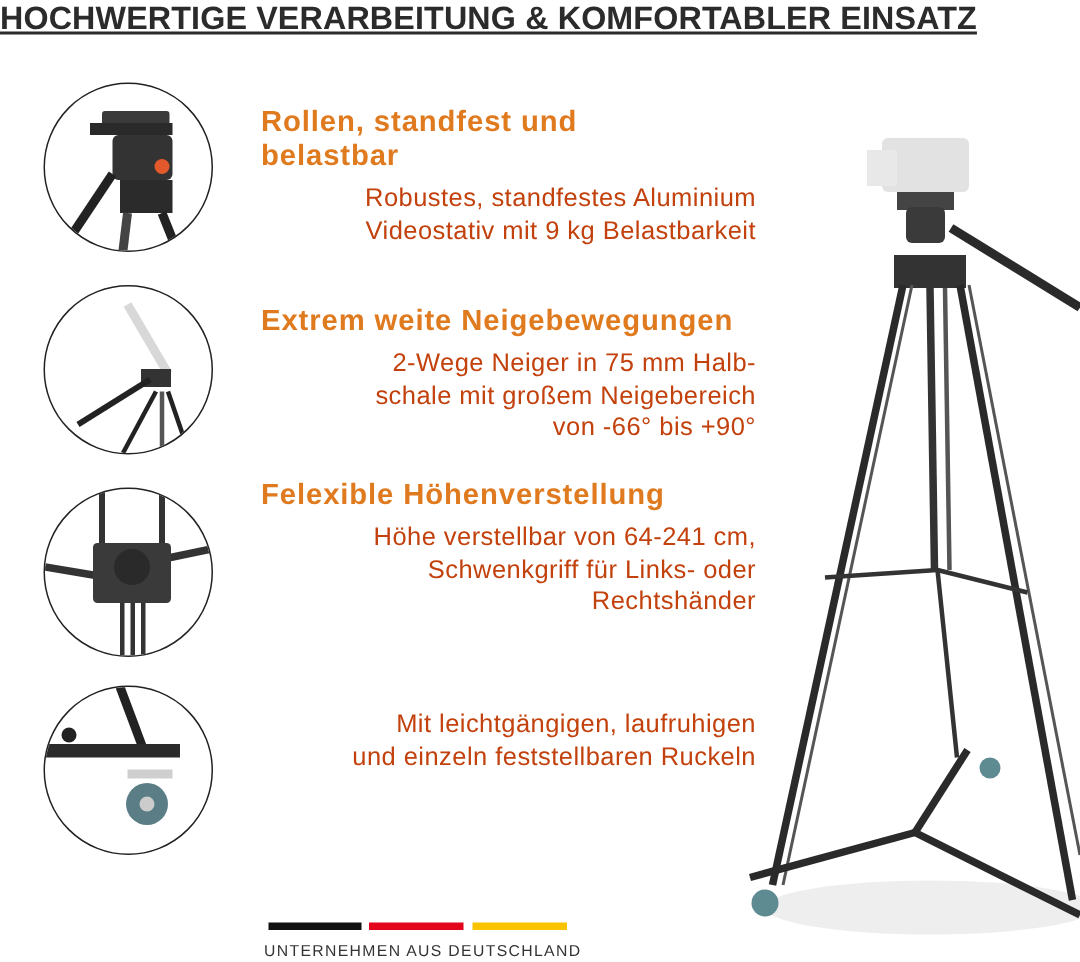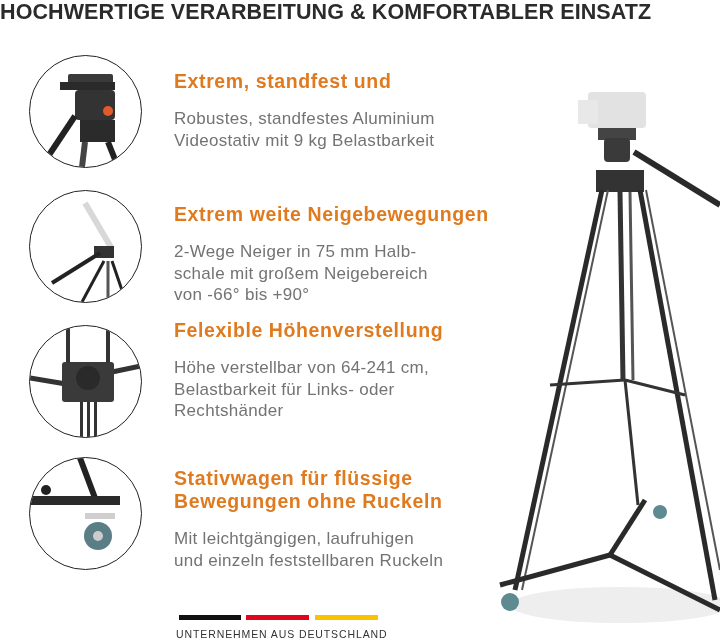"HOCHWERTIGE VERARBEITUNG & KOMFORTABLER" .headline { text-decoration: none -> underline }
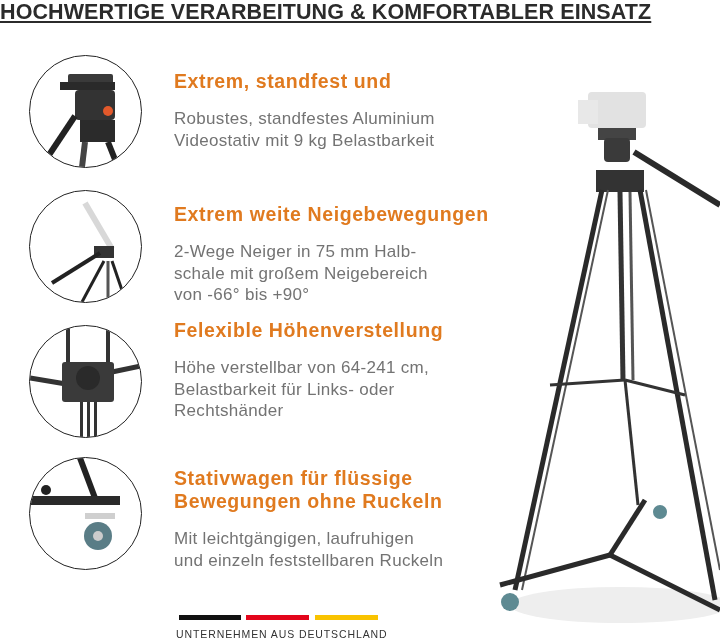"Extrem, standfest und" div { text: Extrem -> Rollen }
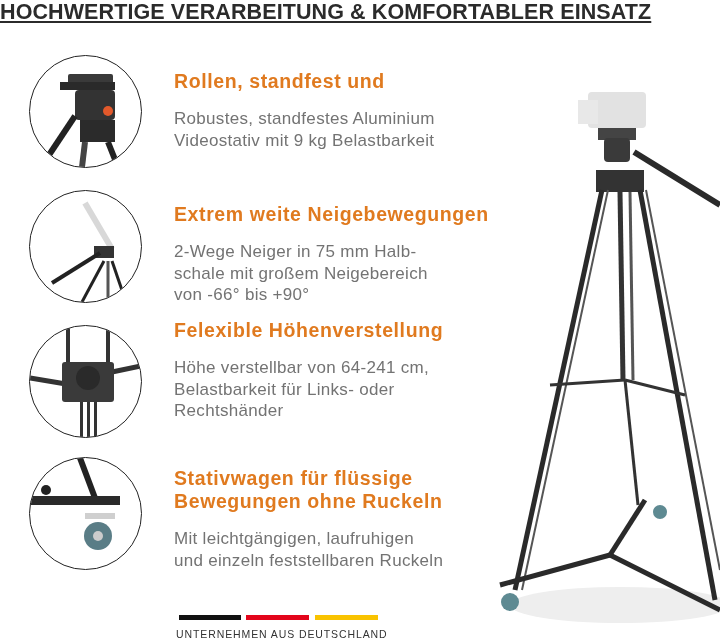"belastbar" div { html: none -> <div>belastbar</div> }
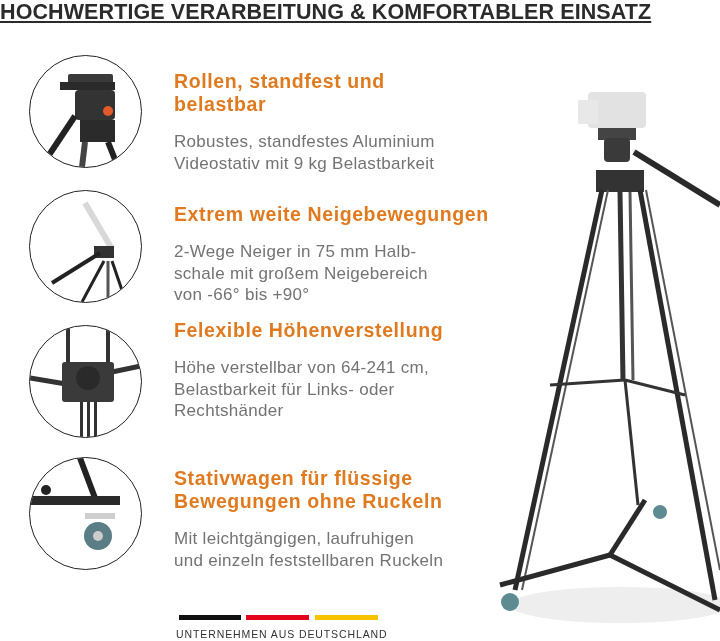"Robustes, standfestes Aluminium" .feature-desc { color: #737373 -> #c2410c; margin-top: 15px -> 5px; text-align: none -> right }
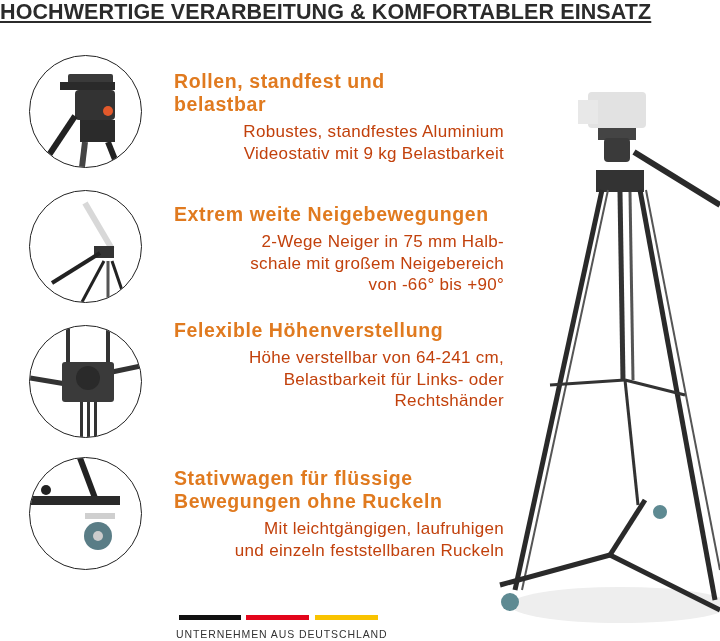"Belastbarkeit für Links- oder" div { text: Belastbarkeit -> Schwenkgriff }
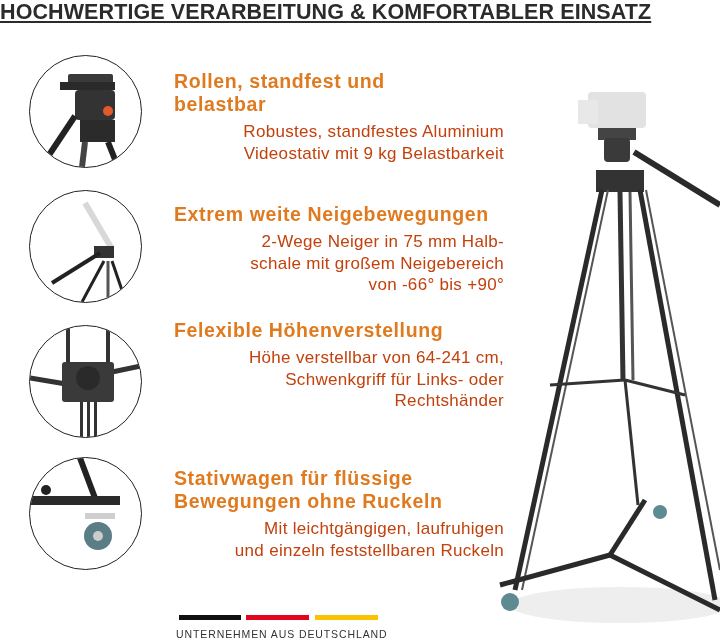"Stativwagen für flüssige" div.feature-title { html: <div> <div>Stativwagen für flüssige</div> <div>Bewegungen ohne Ruckeln</div> </div> -> none }
